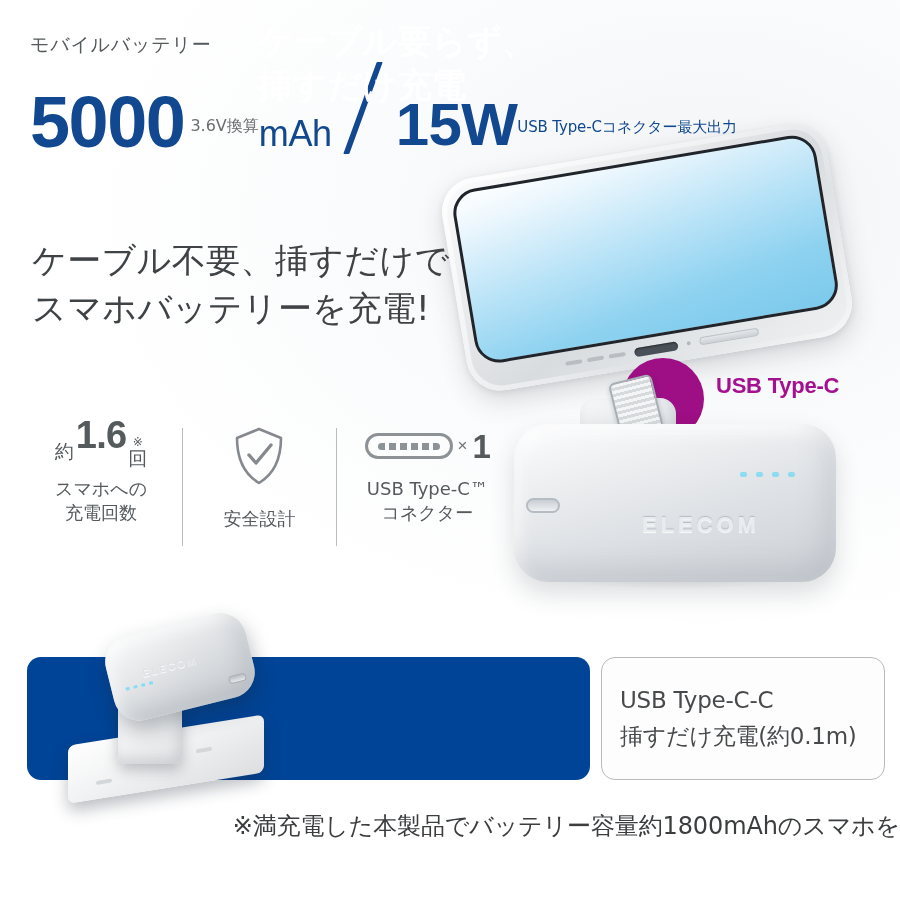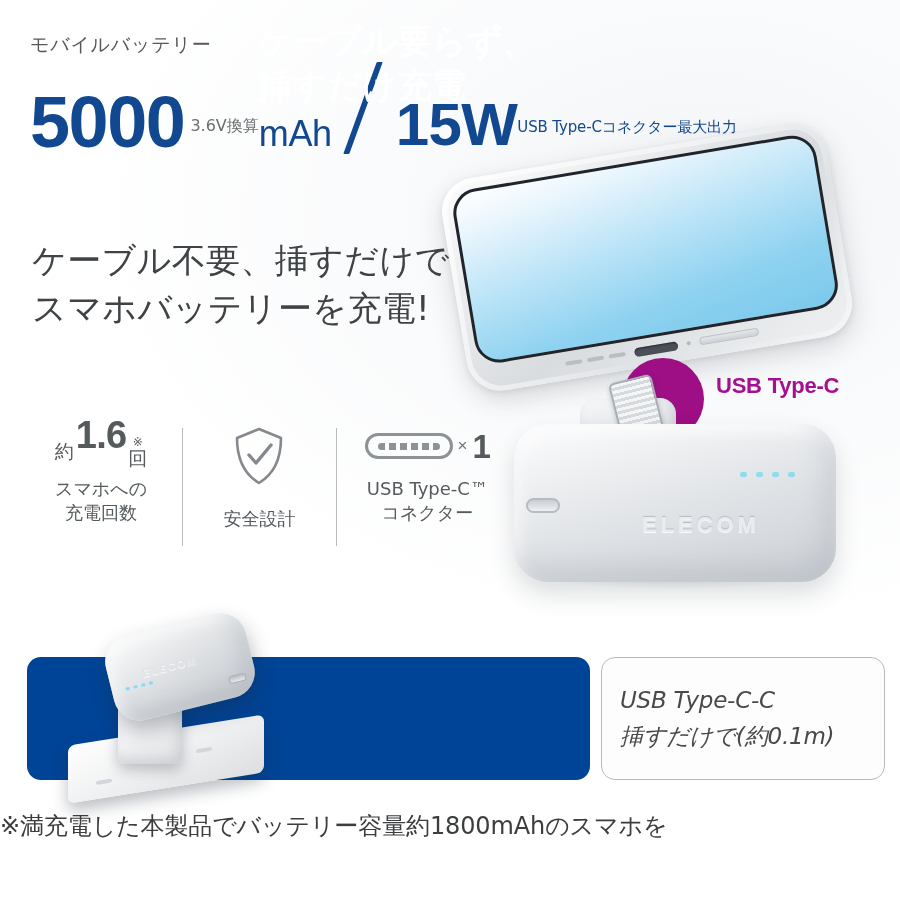"USB Type-C-C" .sidecard div { font-style: italic -> none }
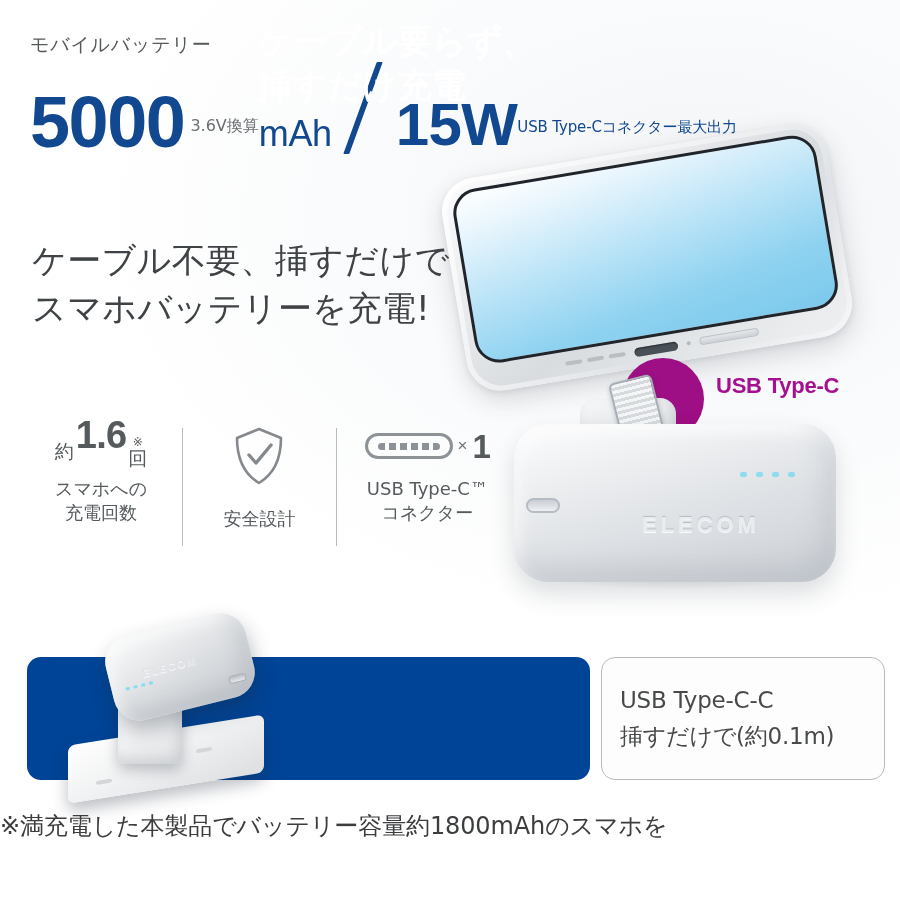"挿すだけで(約0.1m)" div { text: で -> 充電 }
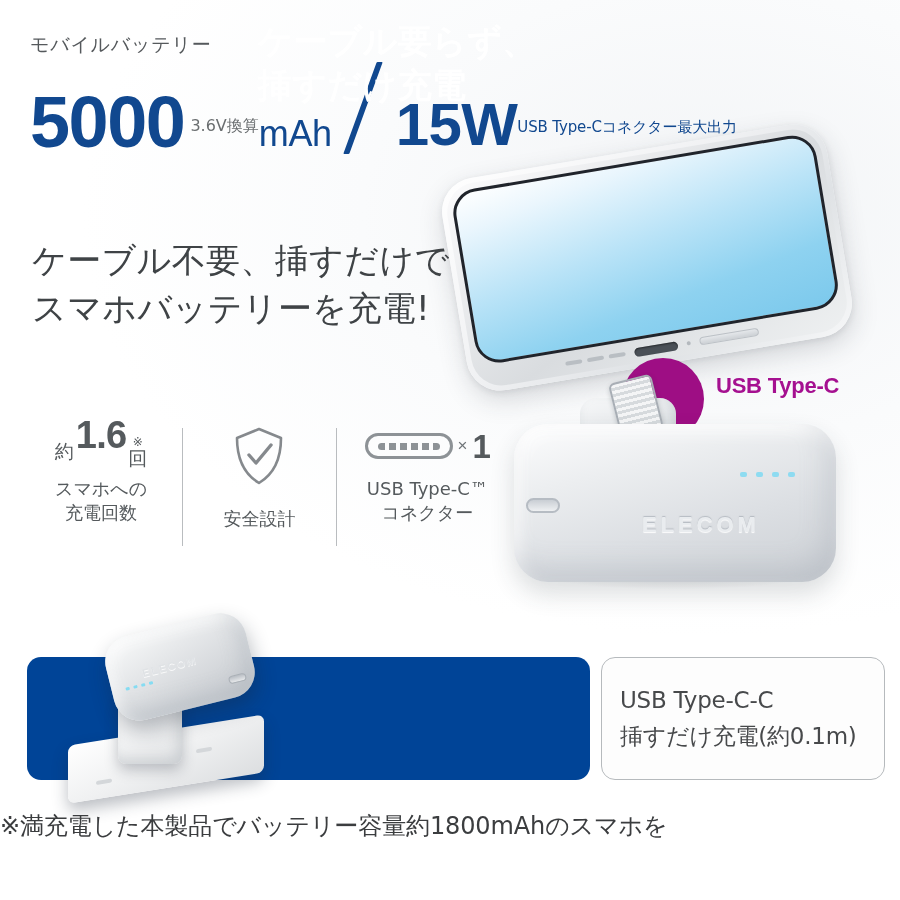"※満充電した本製品でバッテリー容量約1800mAhのスマホを" .footnote { text-align: left -> right }
